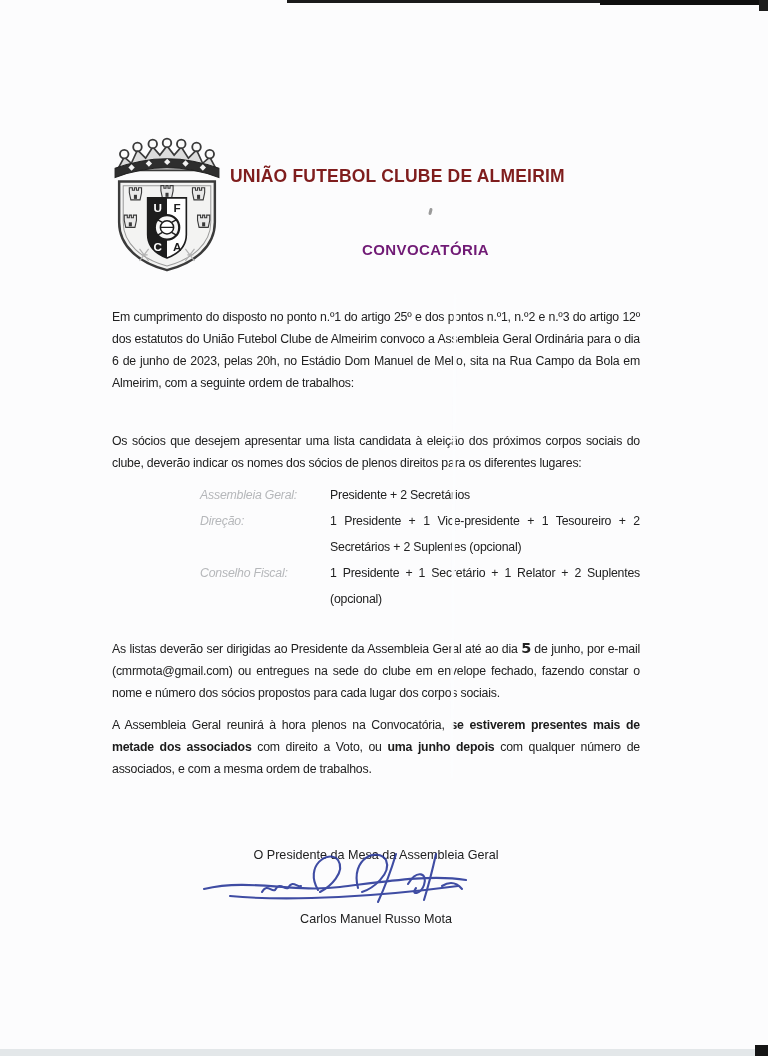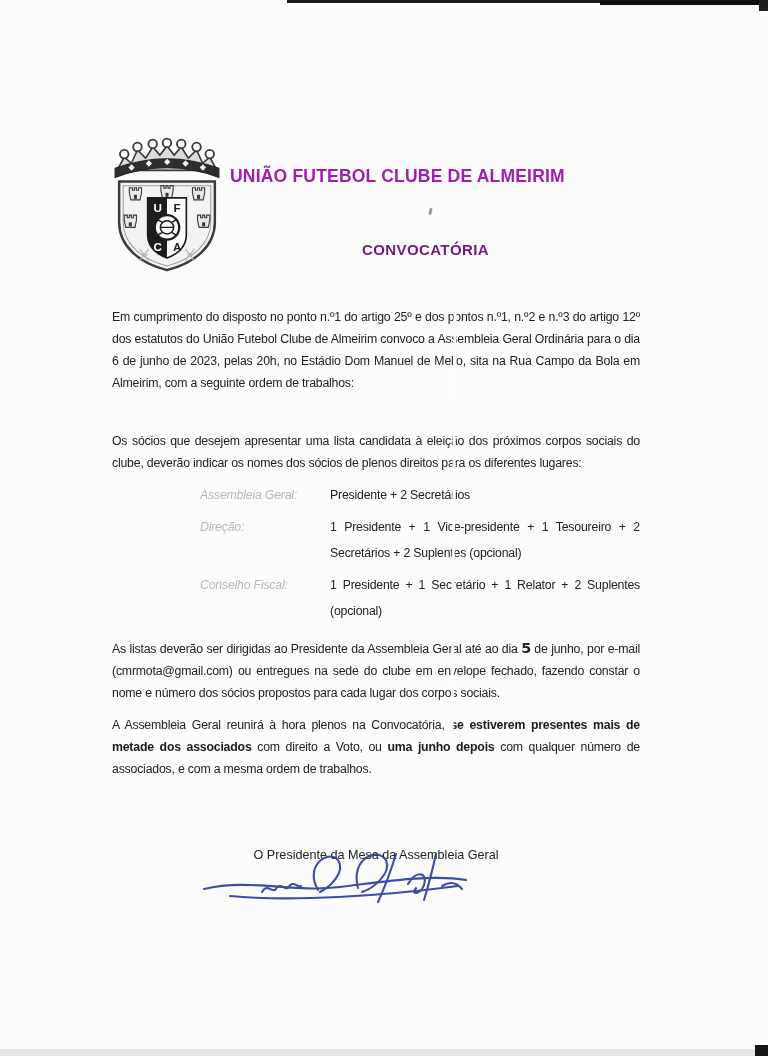"UNIÃO FUTEBOL CLUBE DE ALMEIRIM" .club-name { color: #a21caf -> #7f1d1d }
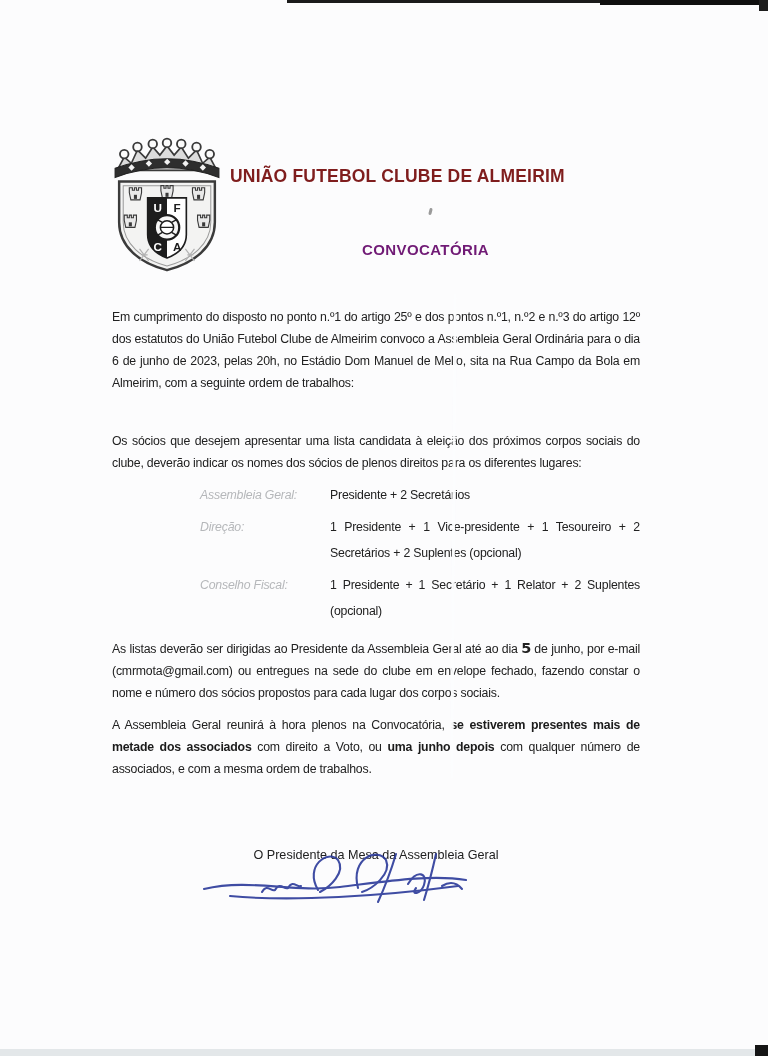"Assembleia Geral:" .positions { gap: 6px -> none }
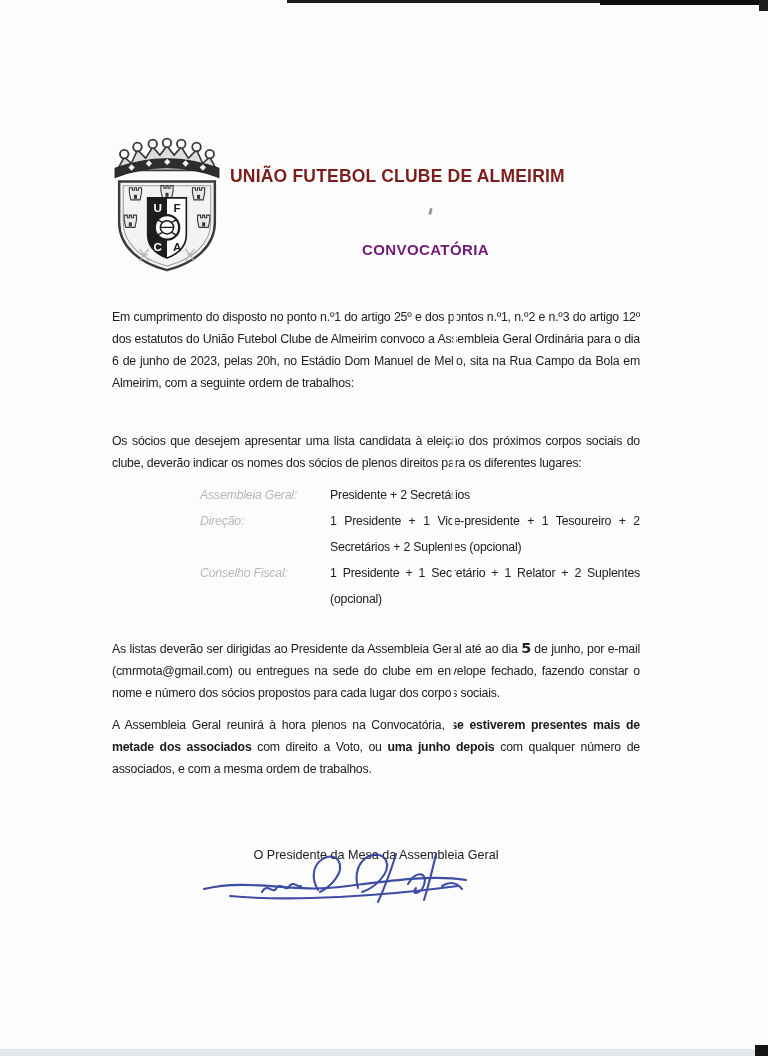"Carlos Manuel Russo Mota" p.sig-name { html: none -> <p>Carlos Manuel Russo Mota</p> }
